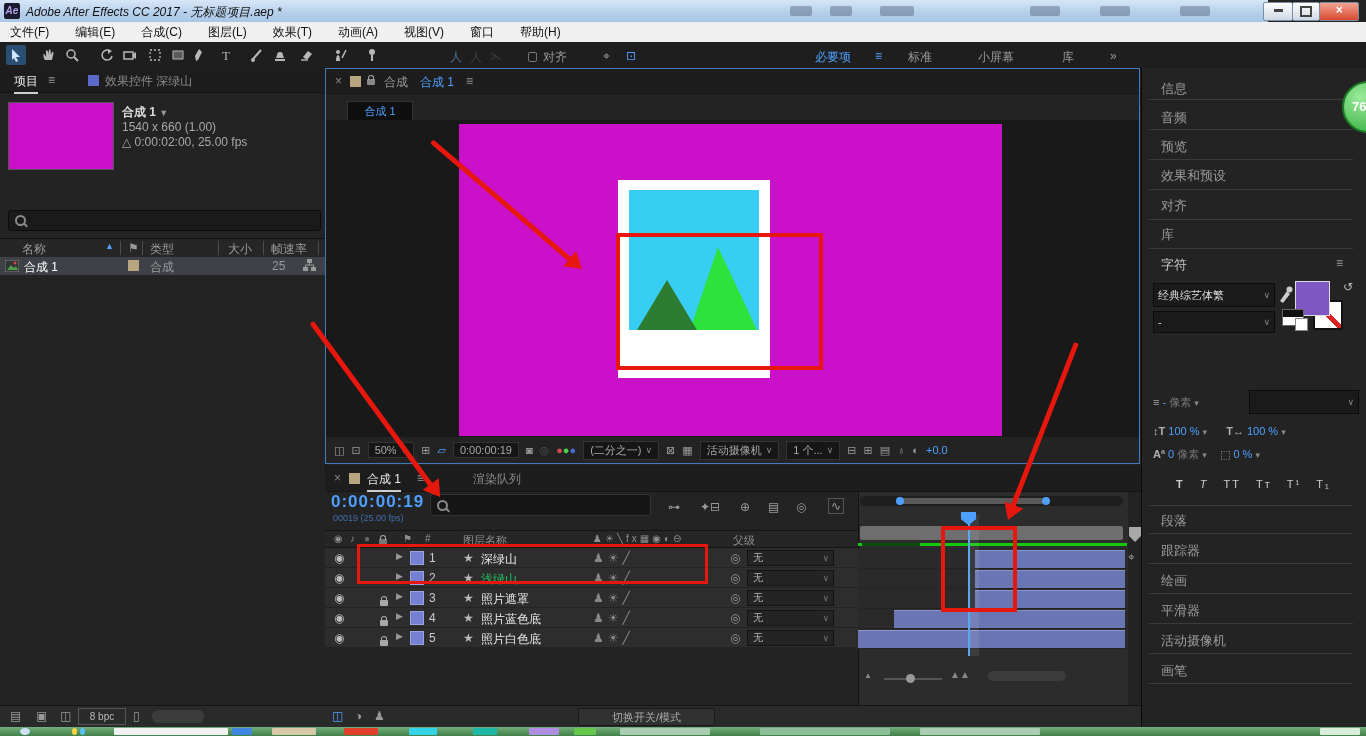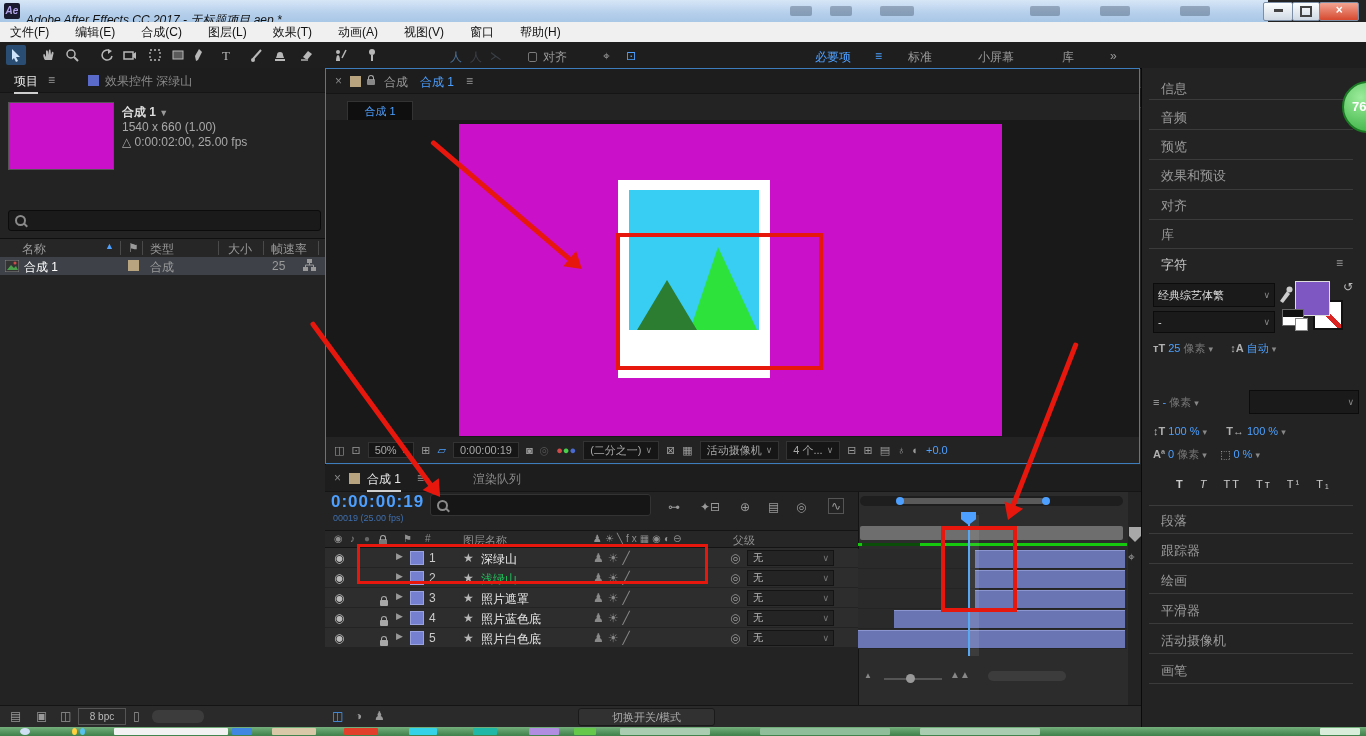"Adobe After Effects CC 2017" #title-text { top: 12px -> 4px }
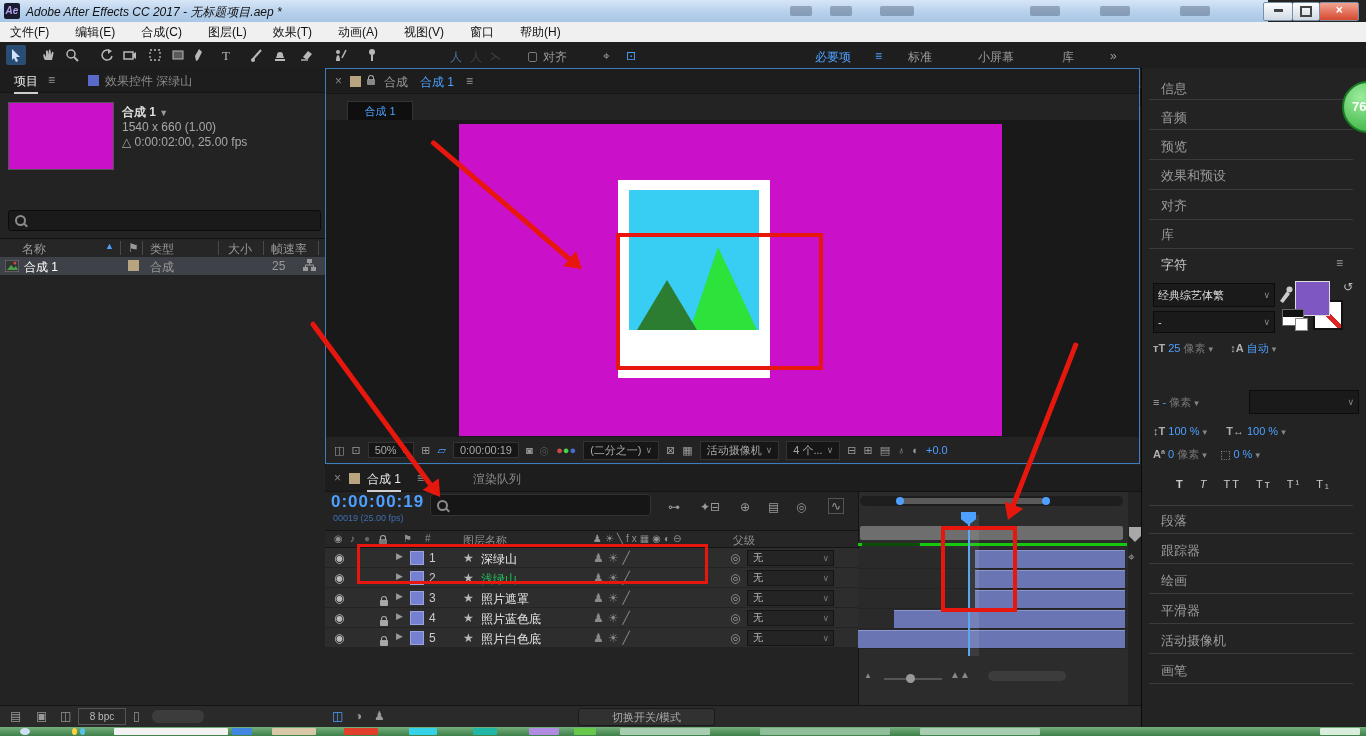"ᴛT 25 像素 ▾ ↕A" div.charrow { html: <div> <span>ᴛT</span> <span>25</span> <span>像素</span> <span>▾</span> <span>↕A</span> <span>自动</span> <span>▾</span> </div> -> none }
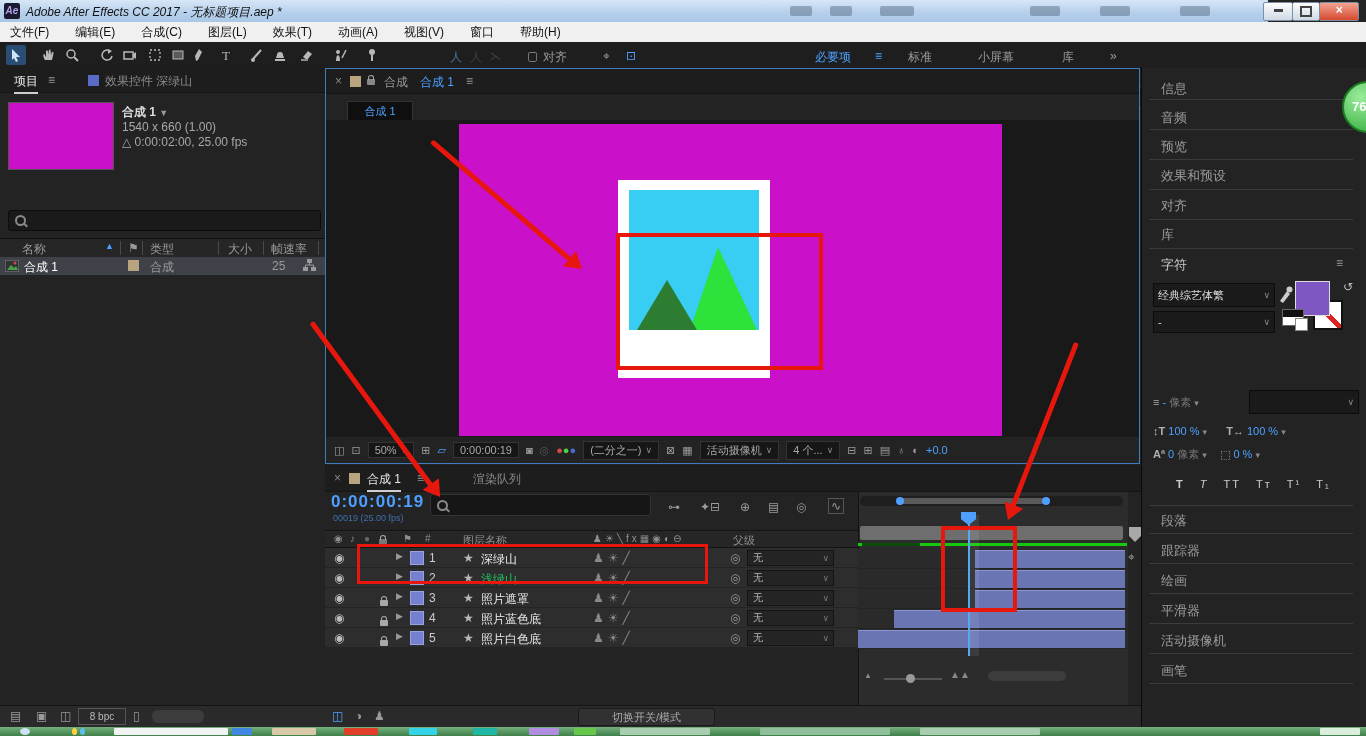"4 个..." span { text: 4 -> 1 }
